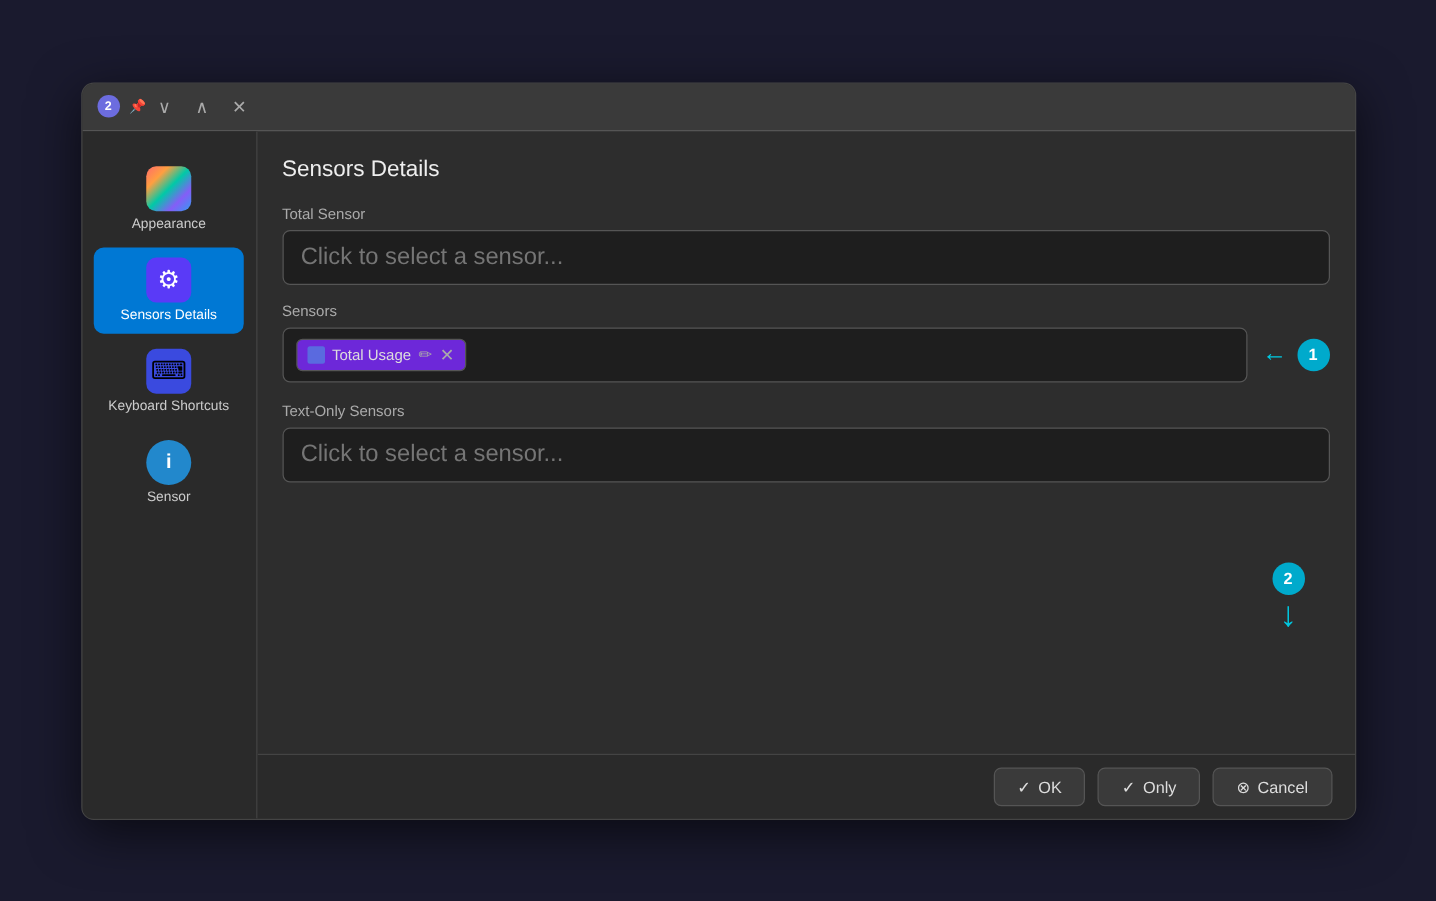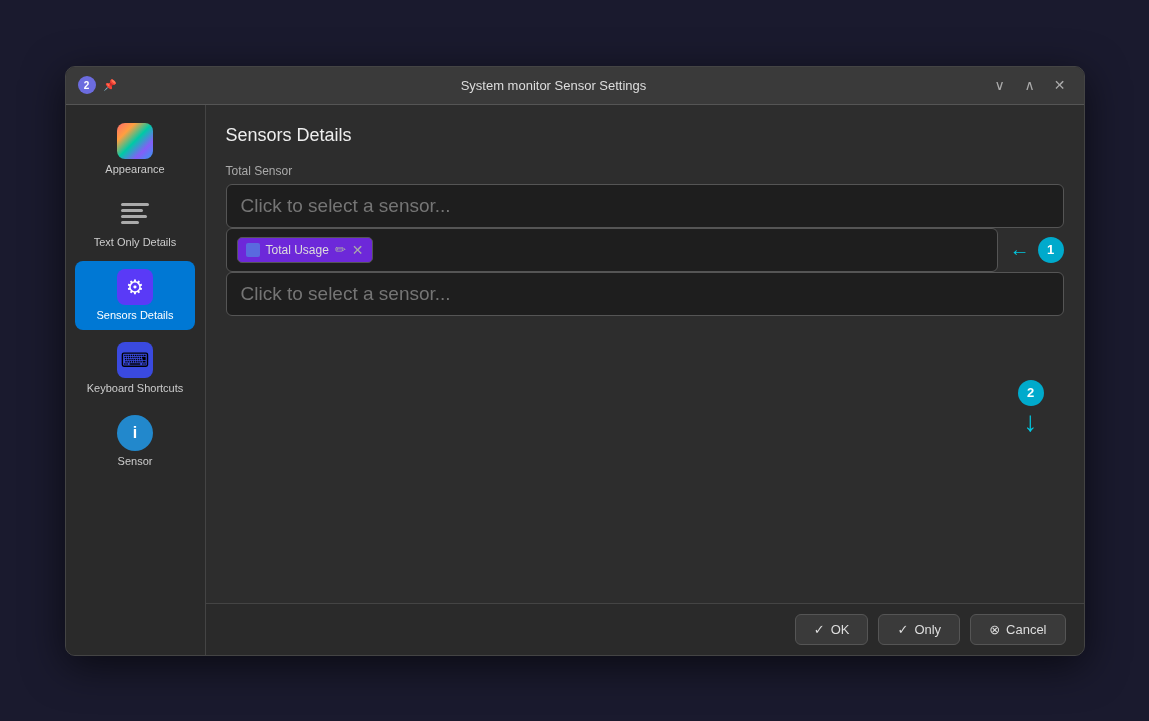"System monitor Sensor Settings" div.titlebar-title { html: <div>System monitor Sensor Settings</div> -> none }
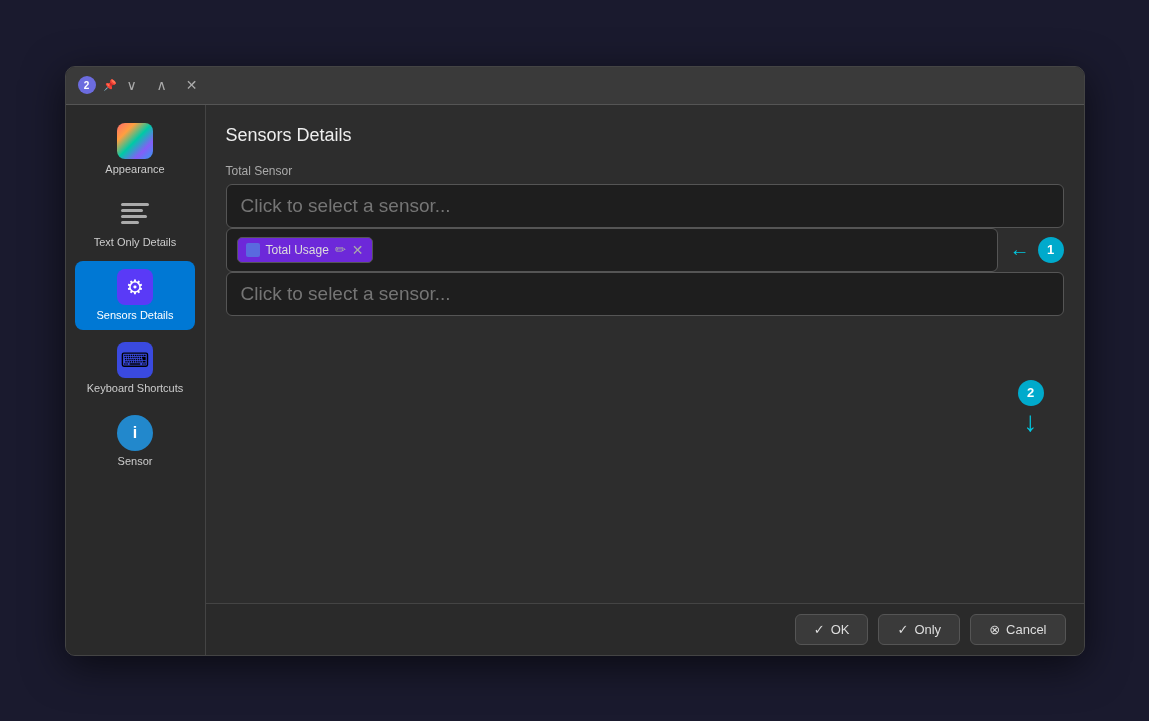"Appearance" .sidebar { padding: 10px 0 -> 20px 0 }
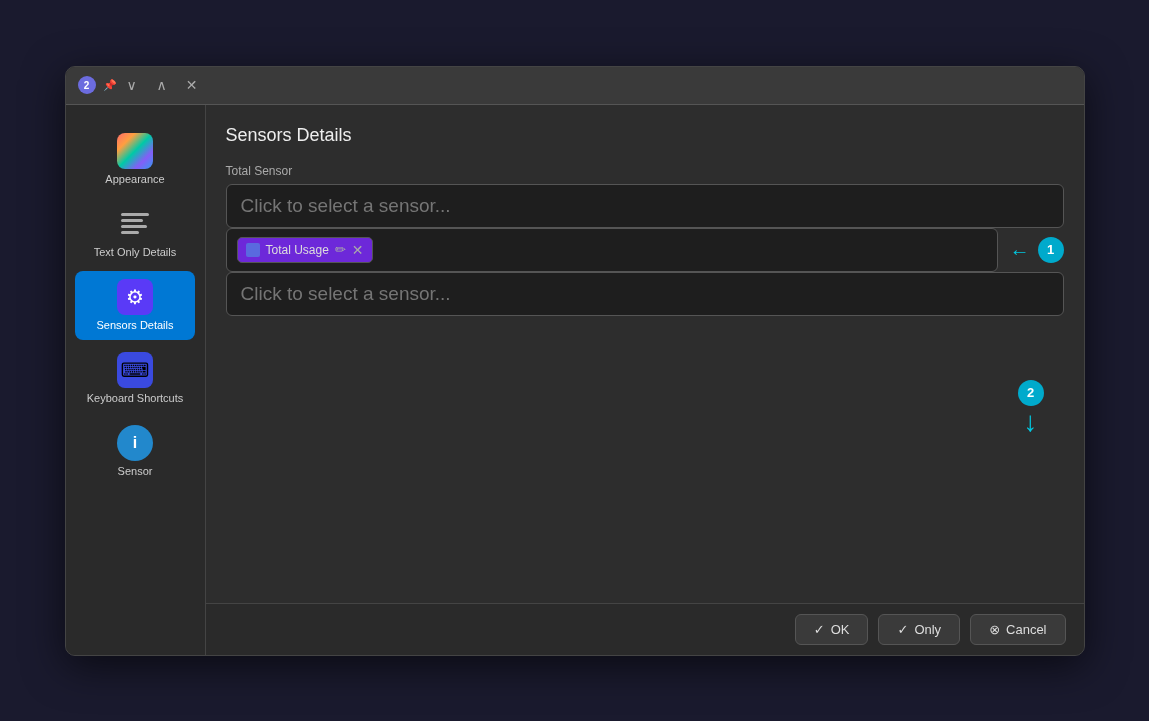"Text Only Details" div.sidebar-item { html: <div> <div> <div></div> <div></div> <div></div> <div></div> </div> <span>Text Only Details</span> </div> -> none }
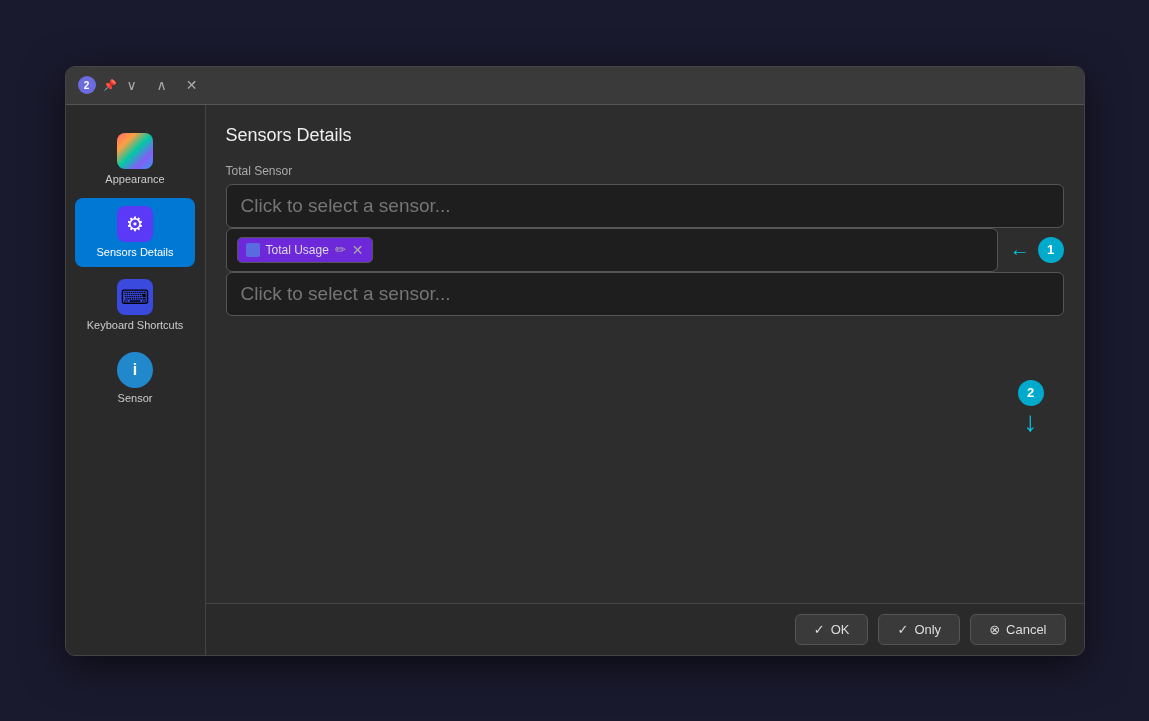"Sensors" div.section-label { html: none -> <div>Sensors</div> }
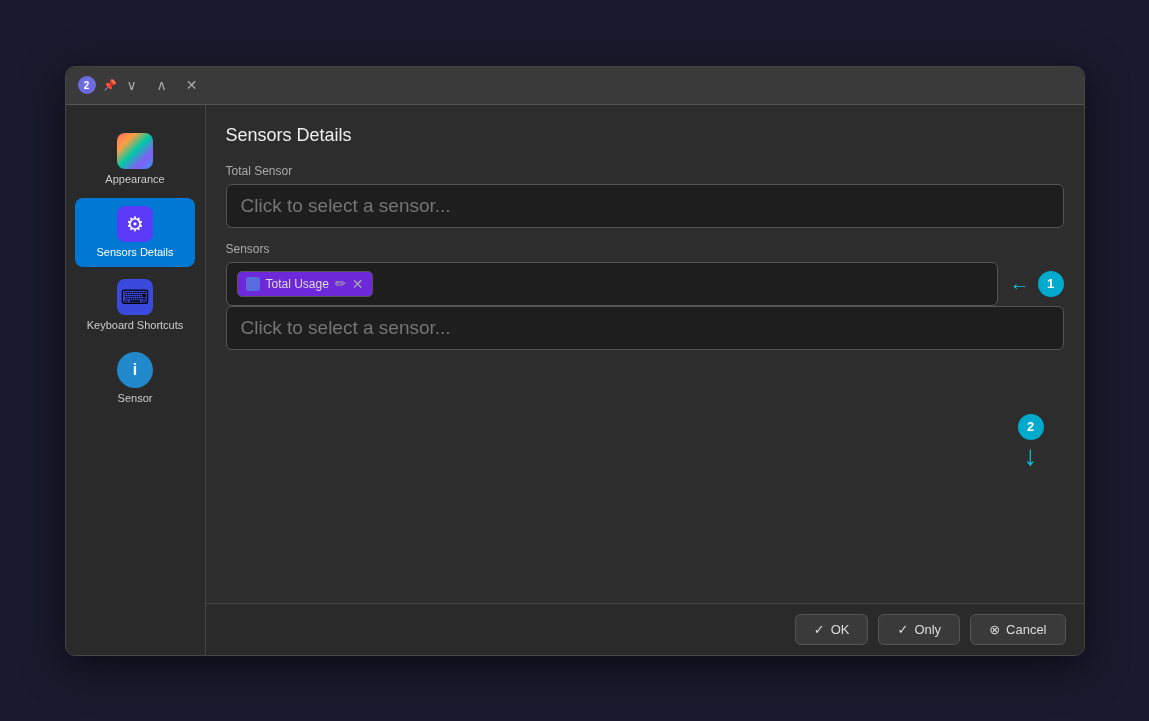"Text-Only Sensors" div.section-label { html: none -> <div>Text-Only Sensors</div> }
